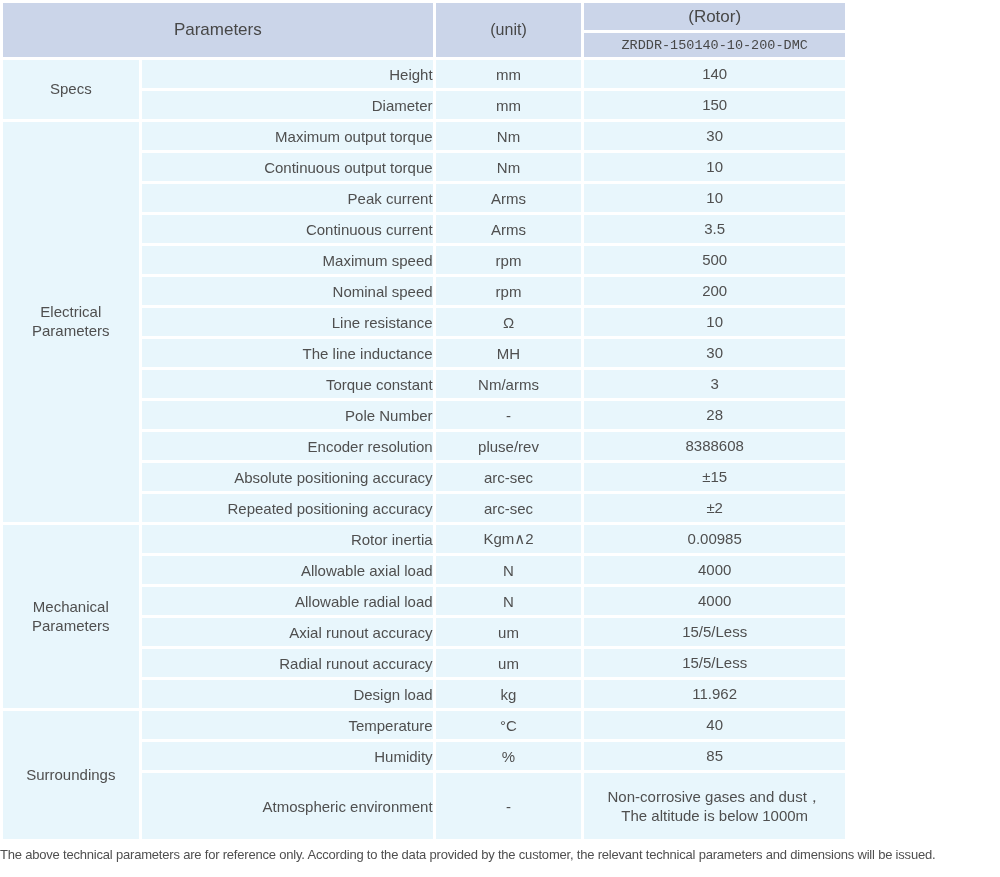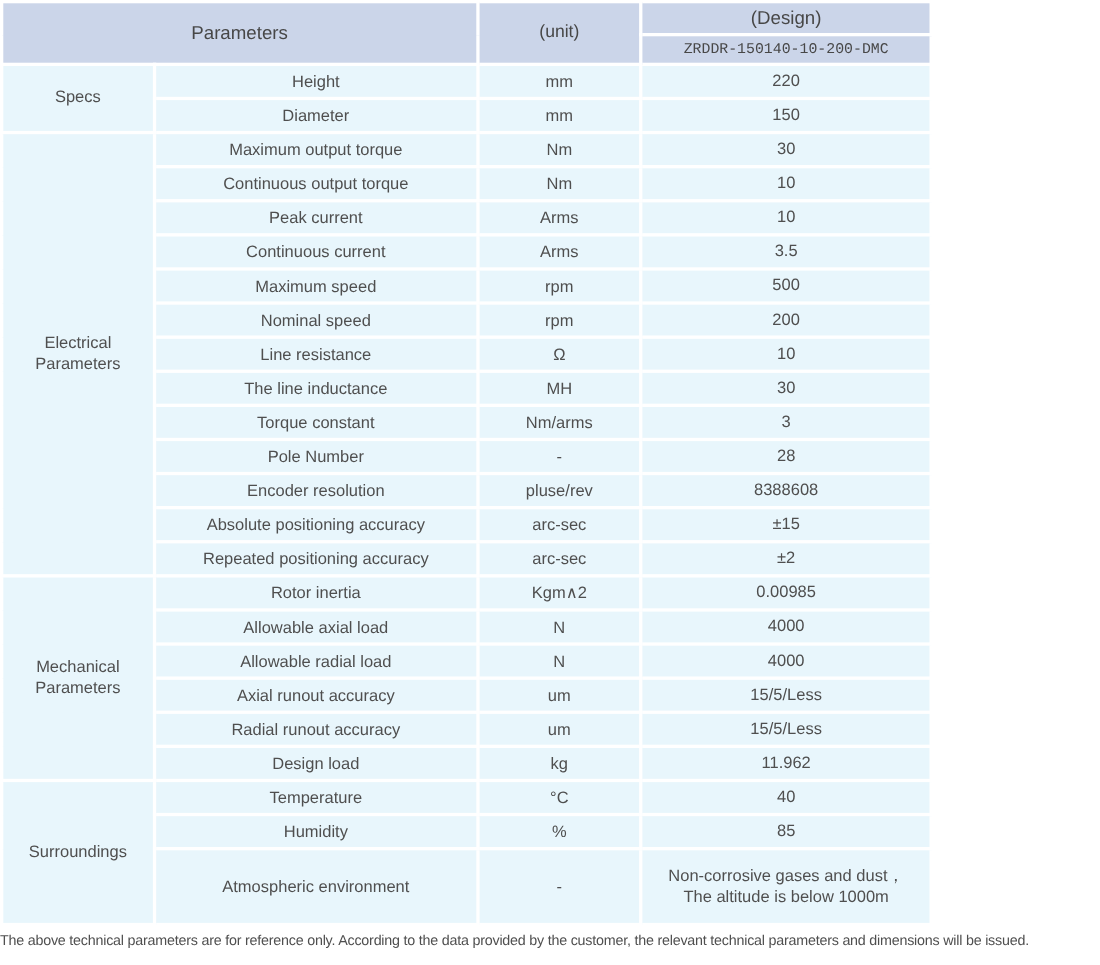"(Design)" th.model-h { text: Design -> Rotor }
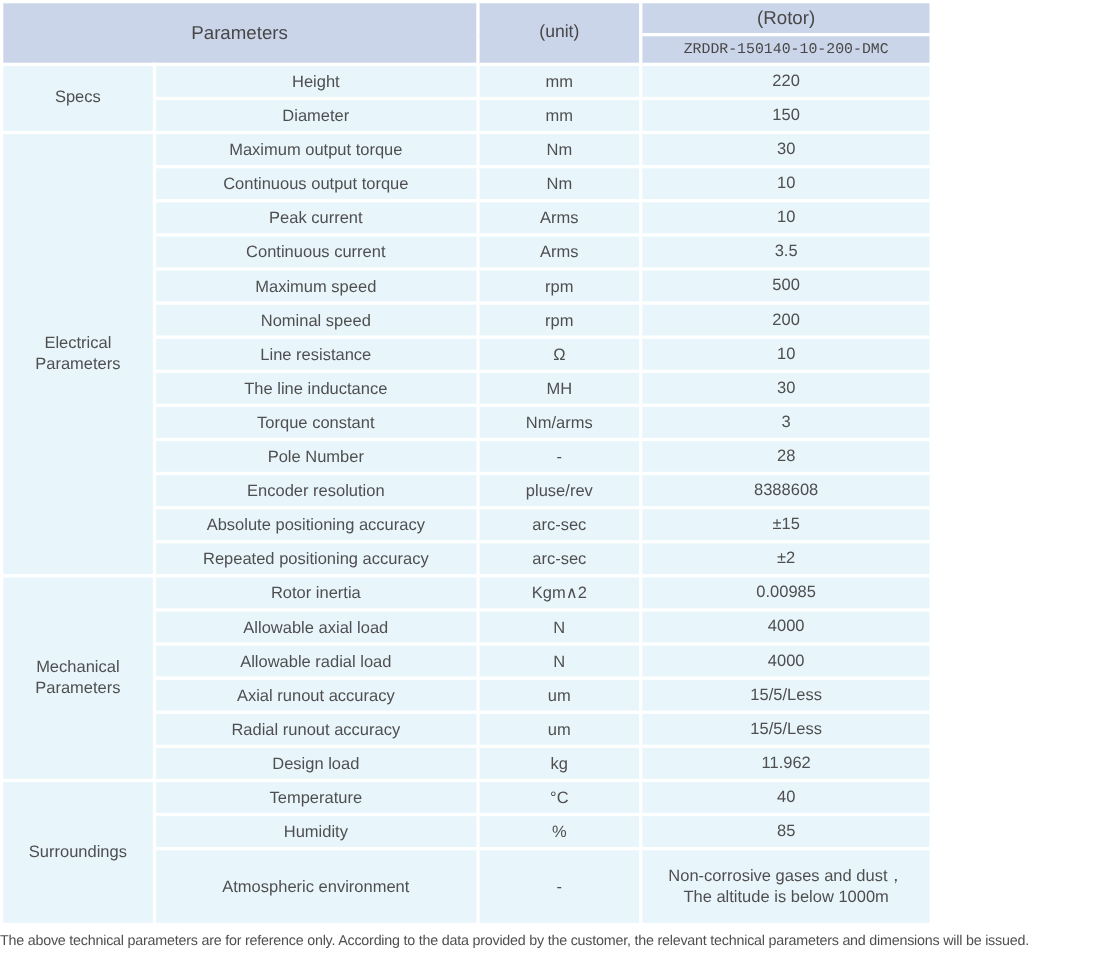"Height" td.param-cell { text-align: center -> right }
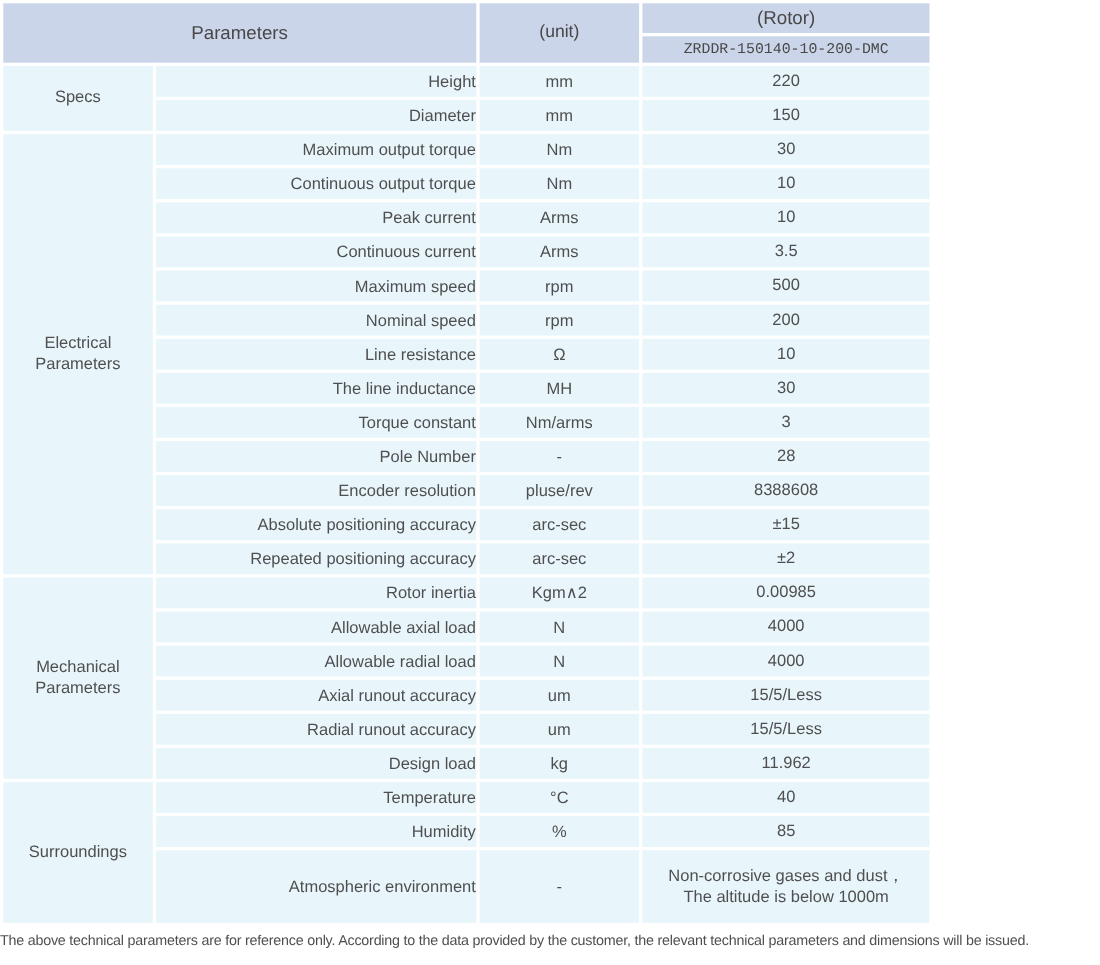"220" td.value-cell { text: 220 -> 140 }
